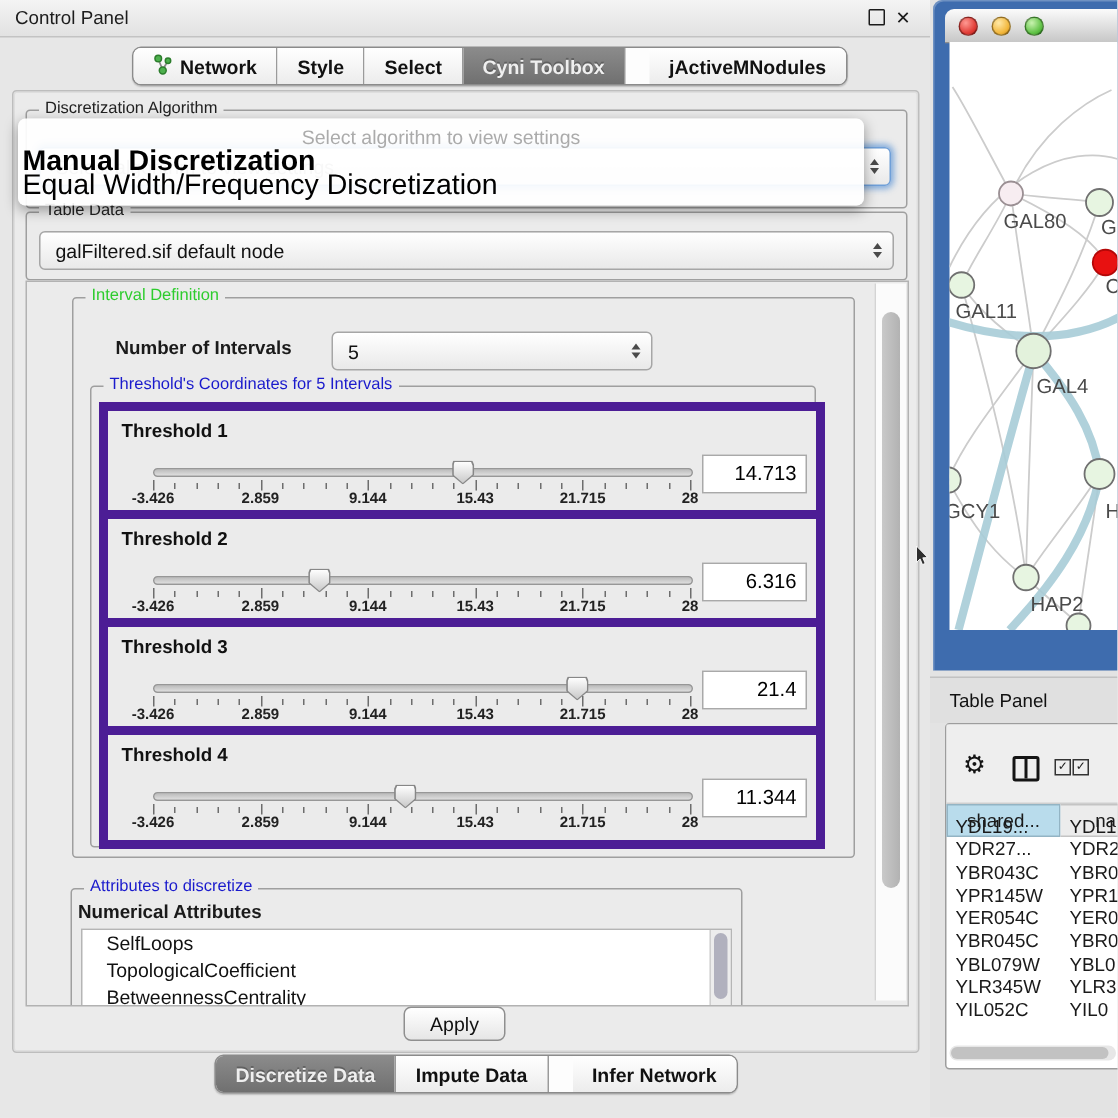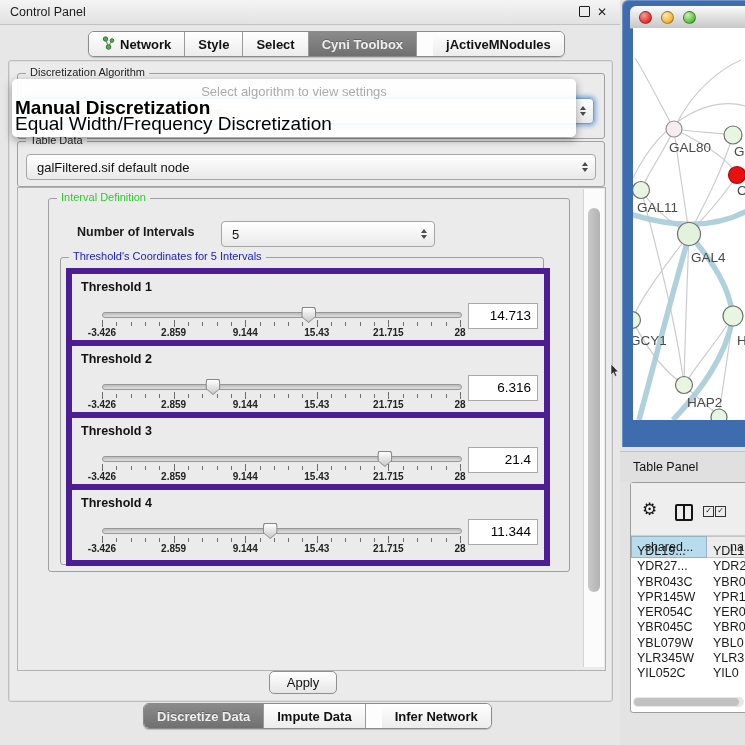"Attributes to discretize" div.group { html: none -> <div> <span>Attributes to discretize</span> <span>Numerical Attributes</span> <div> <div>SelfLoops</div> <div>TopologicalCoefficient</div> <div>BetweennessCentrality</div> <div> <div></div> </div> </div> </div> }
